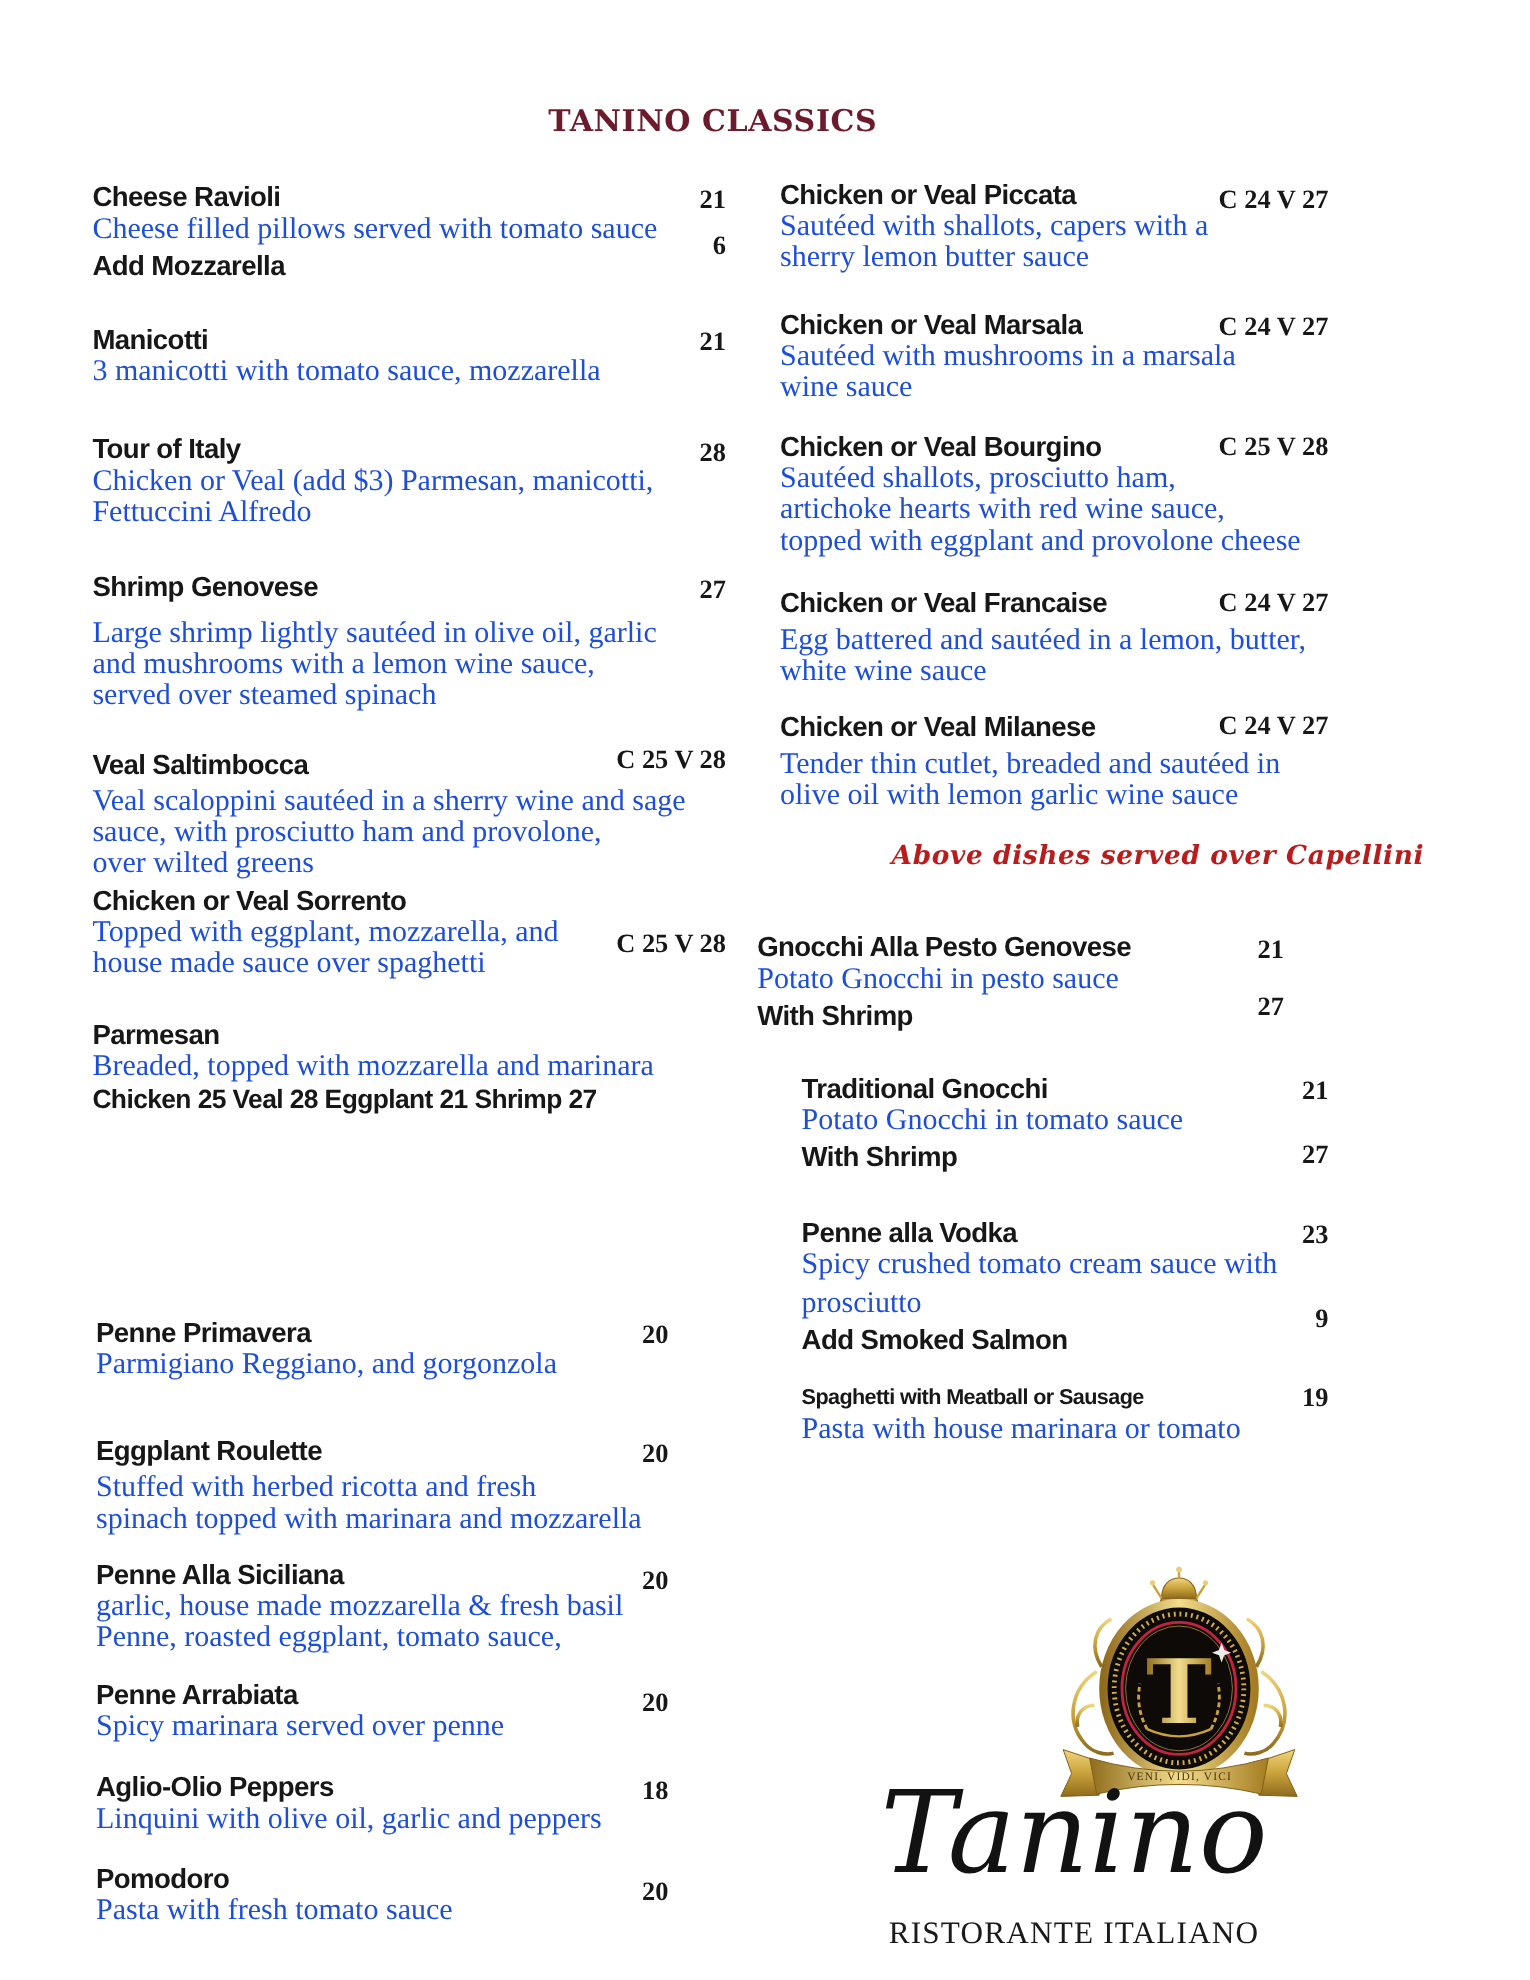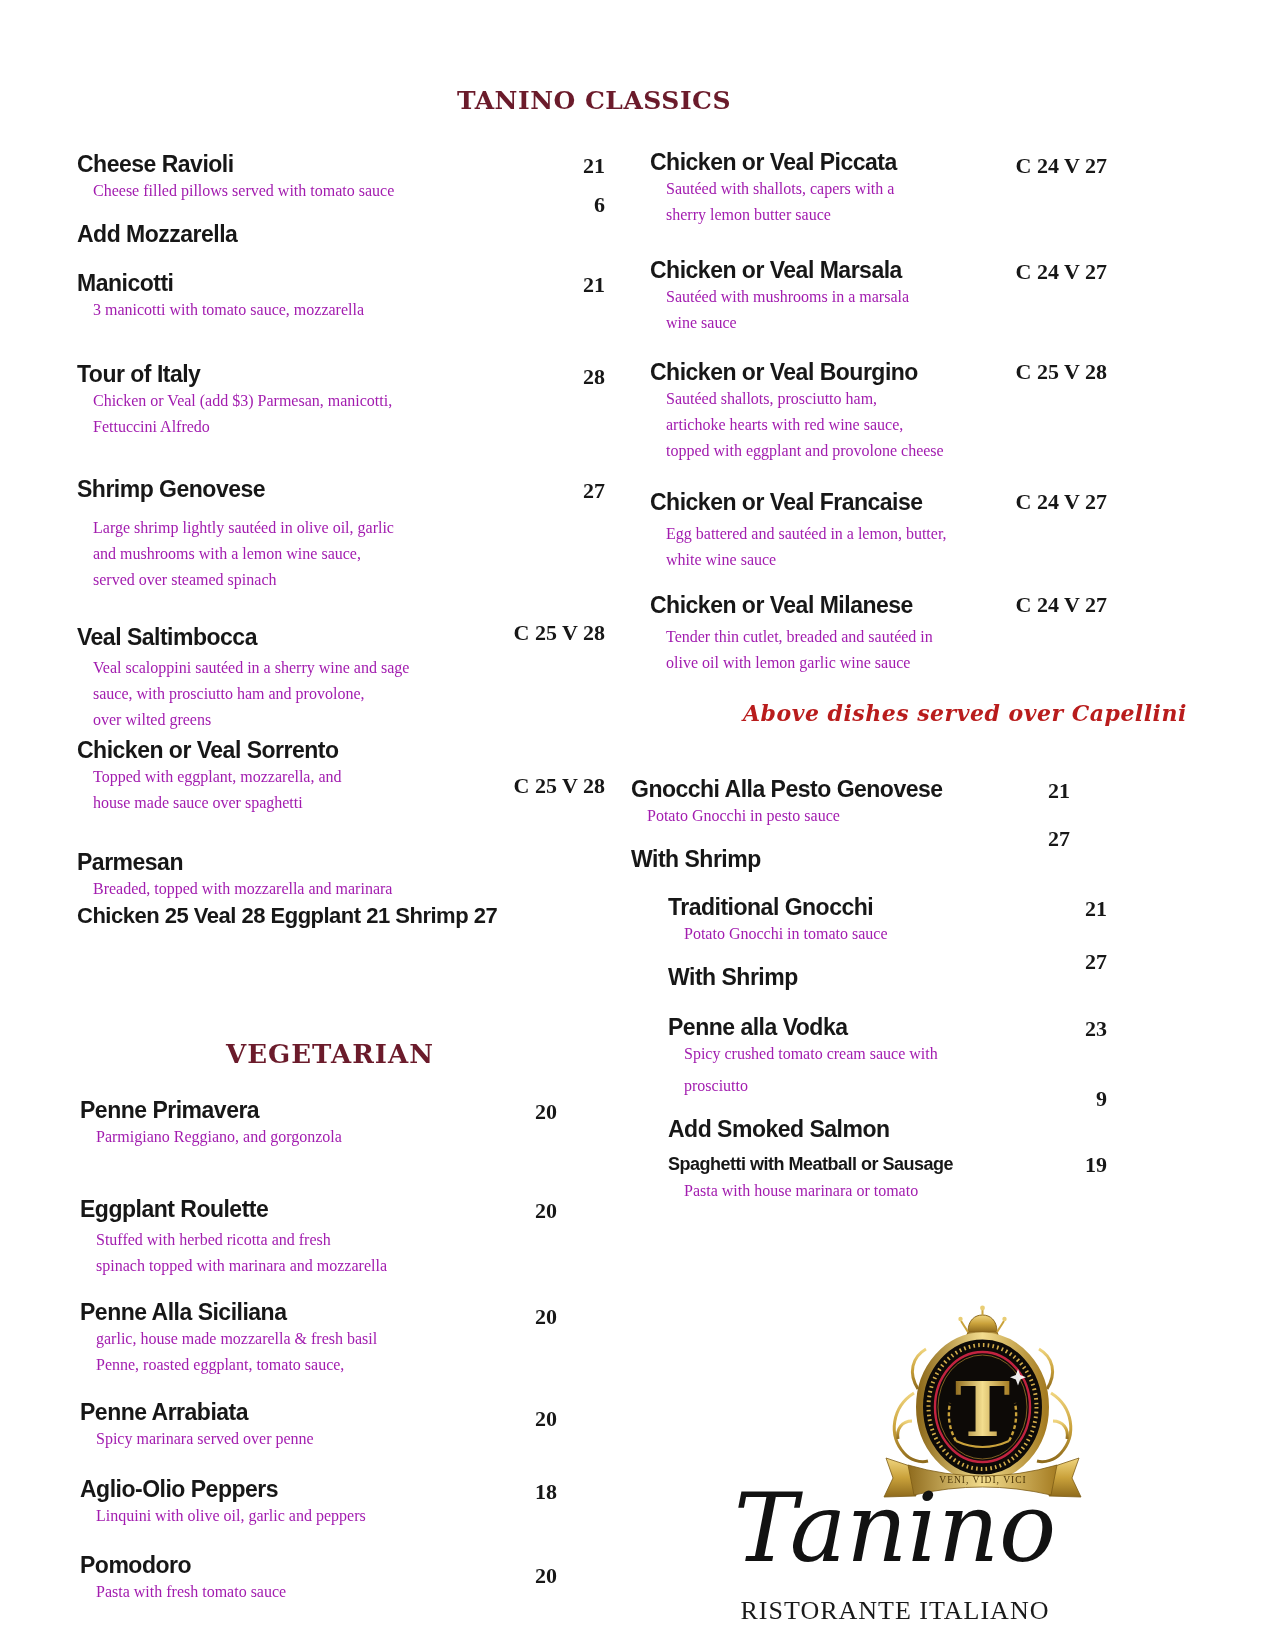"Cheese filled pillows served with" .ds { color: #a21caf -> #1d4ed8; font-size: 16px -> 25px; margin-left: 16px -> none }
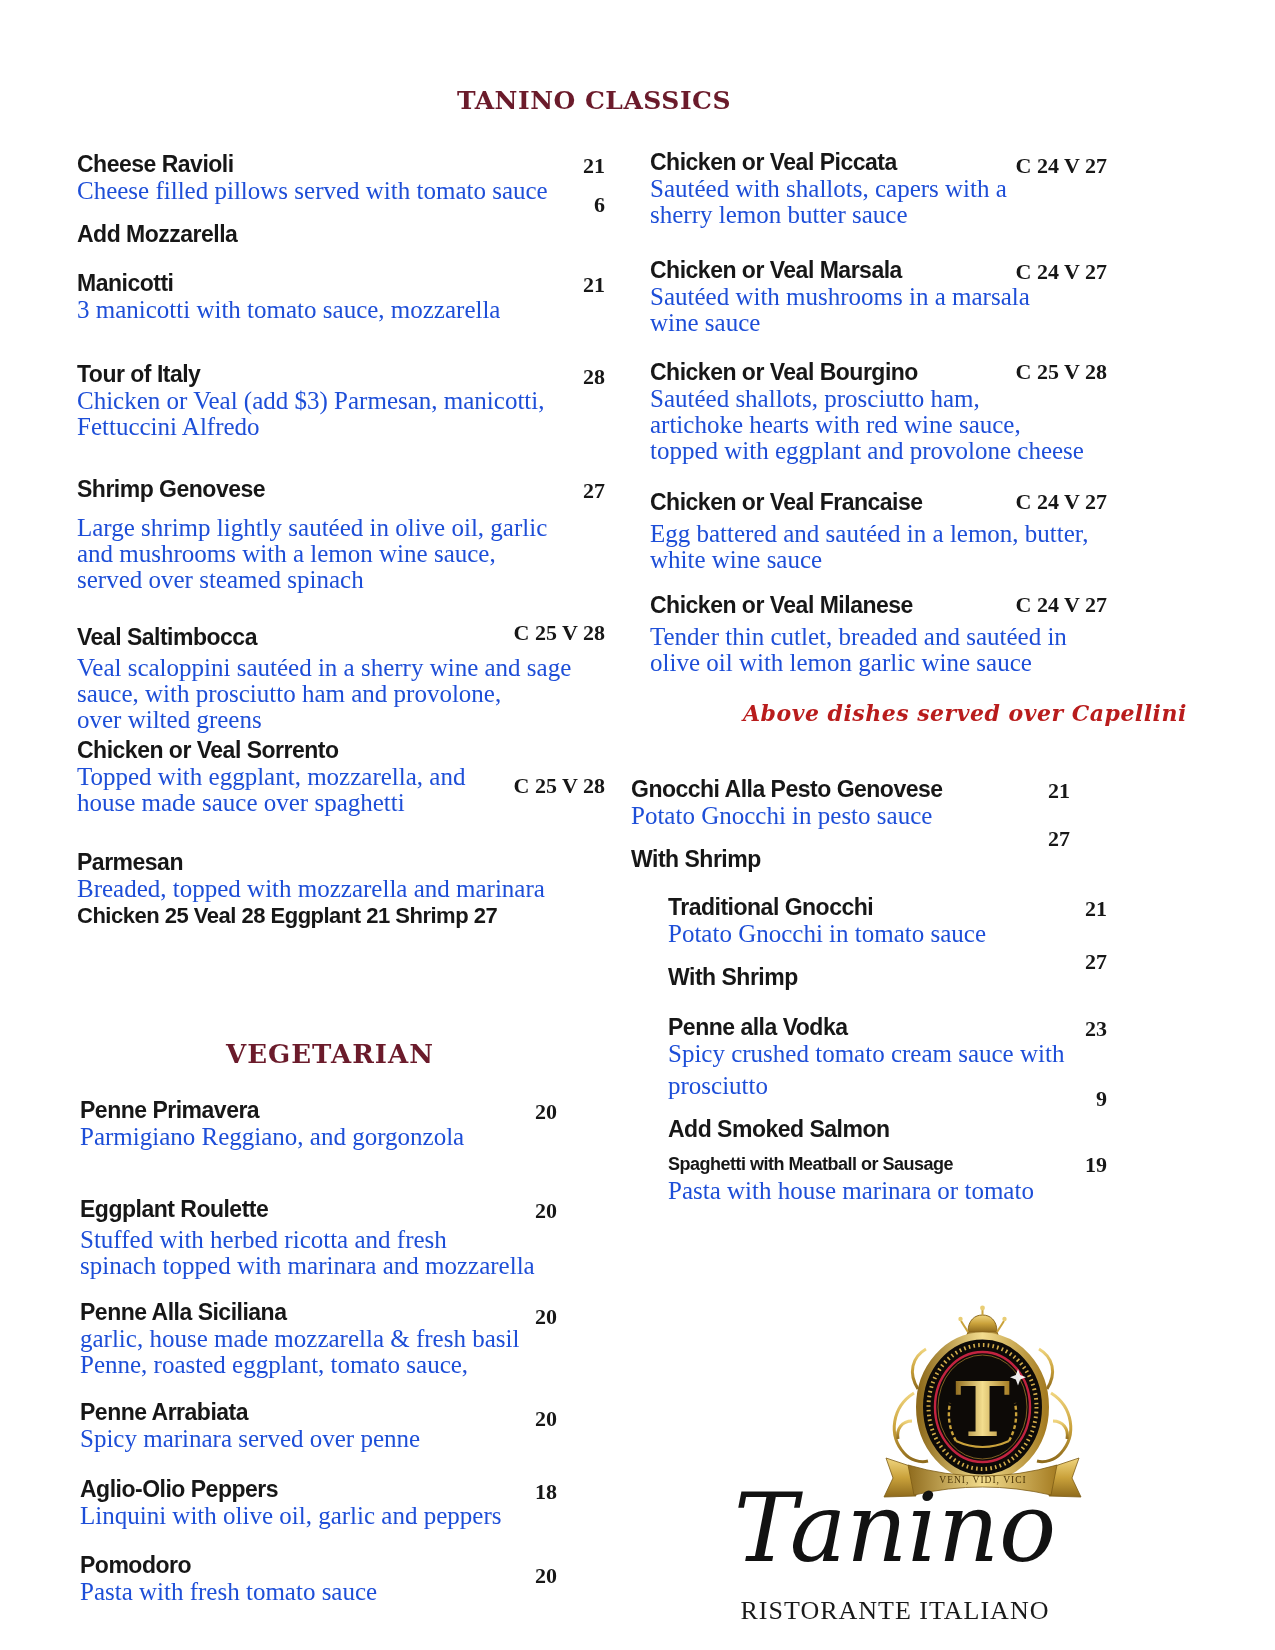"Add Mozzarella" .ad { margin-top: 17px -> 4px }
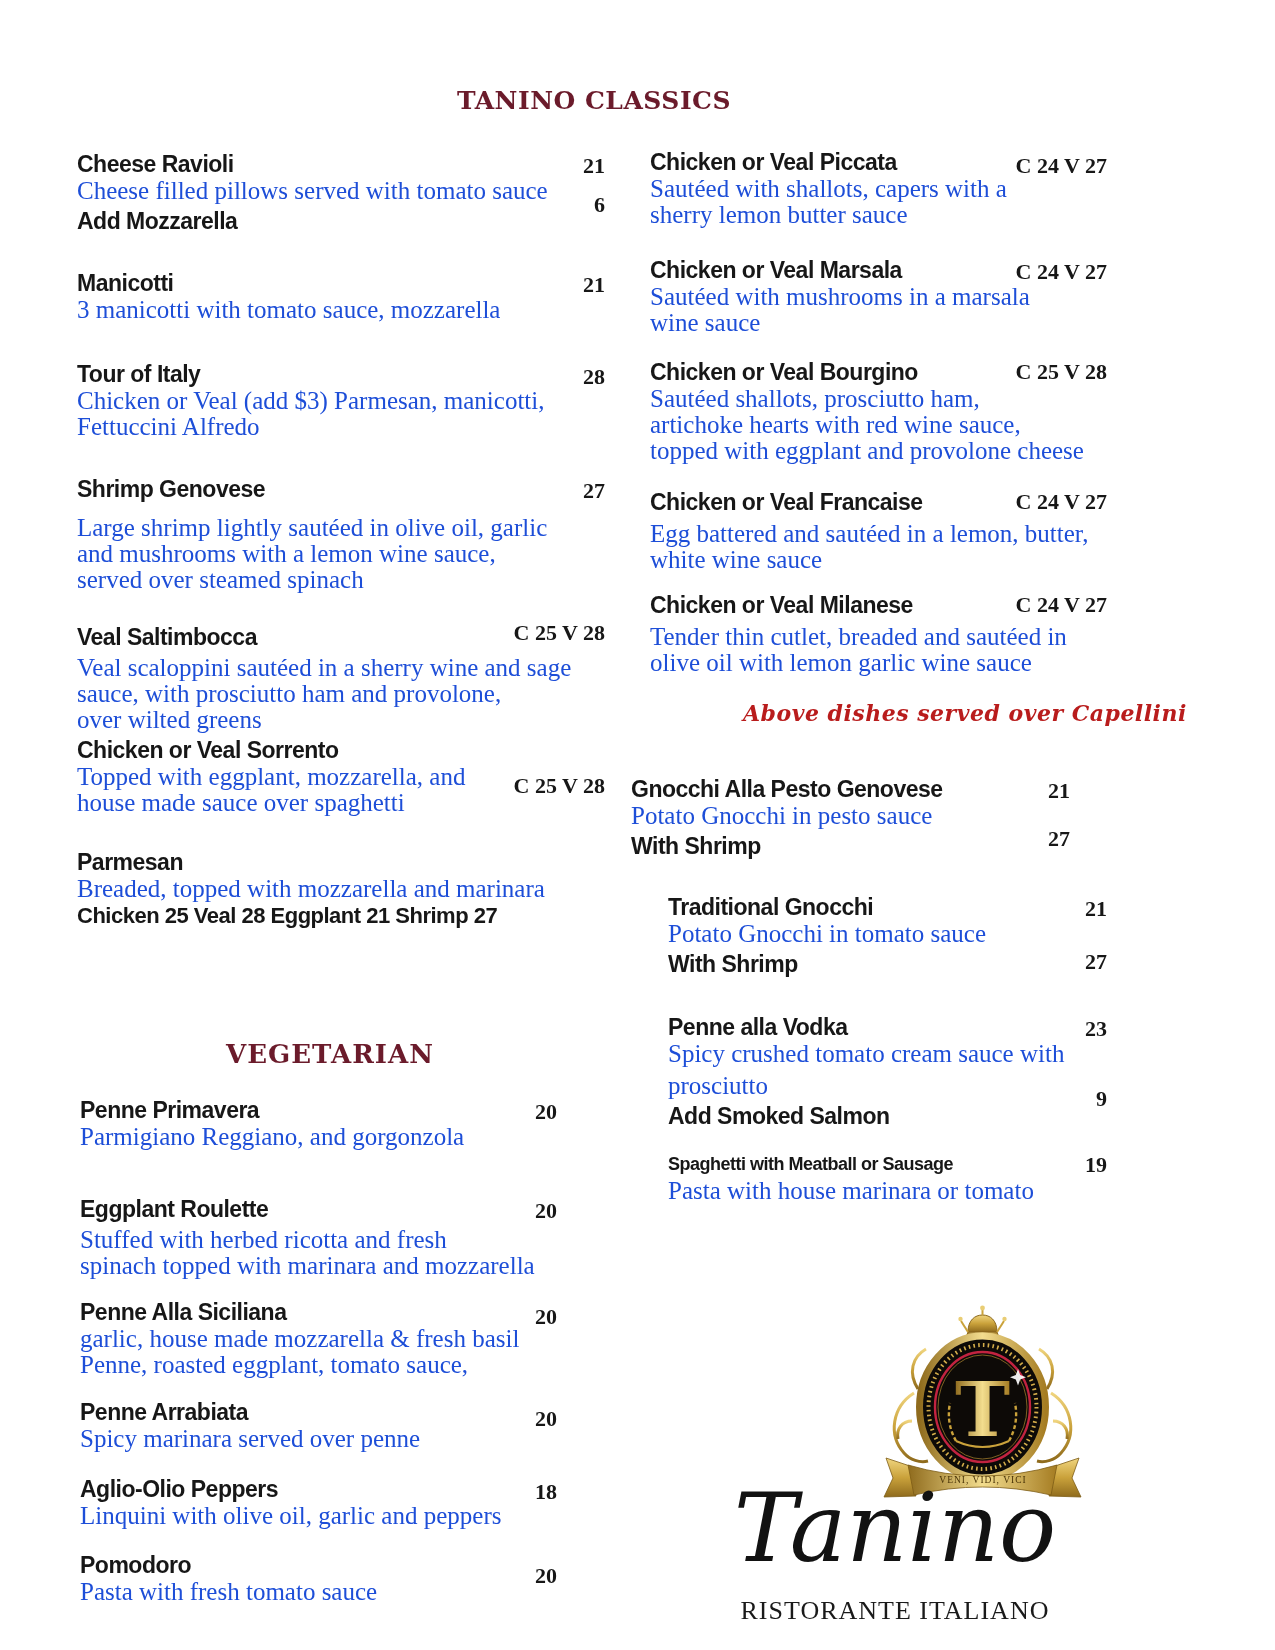"VEGETARIAN" div.sec-head { html: <div>VEGETARIAN</div> -> none }
